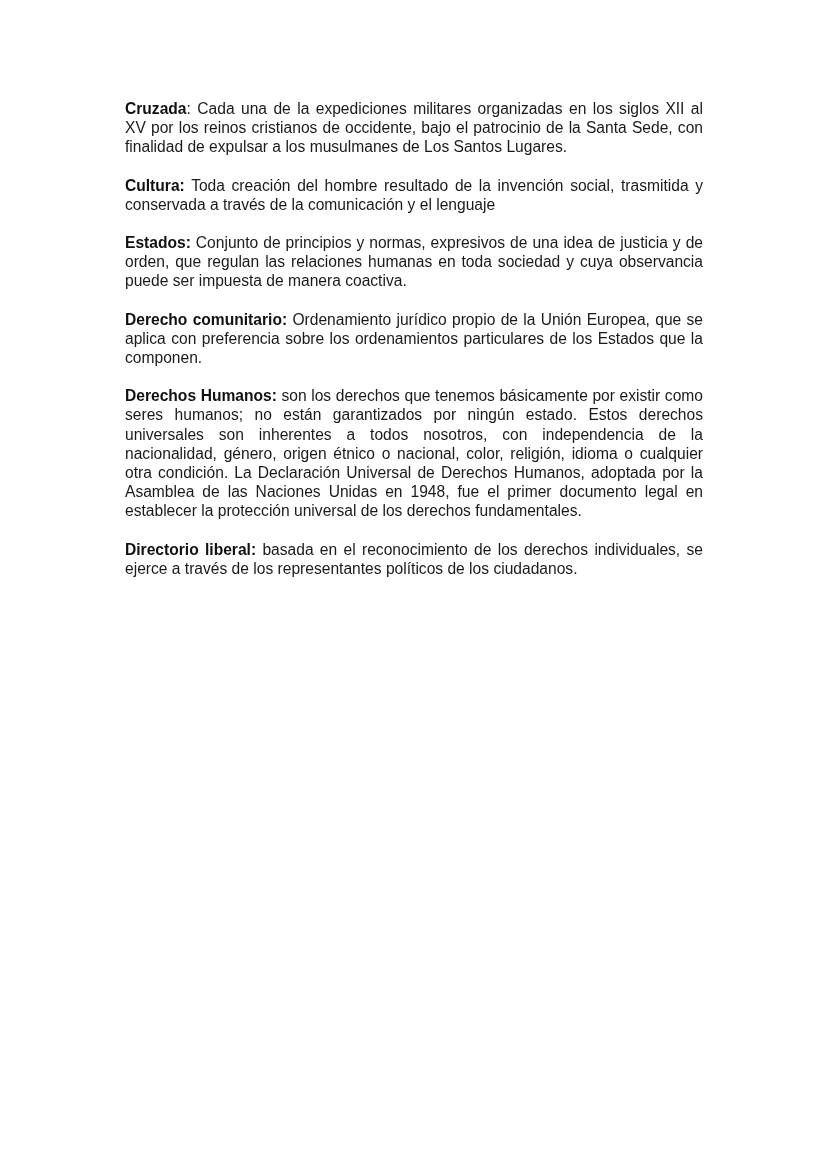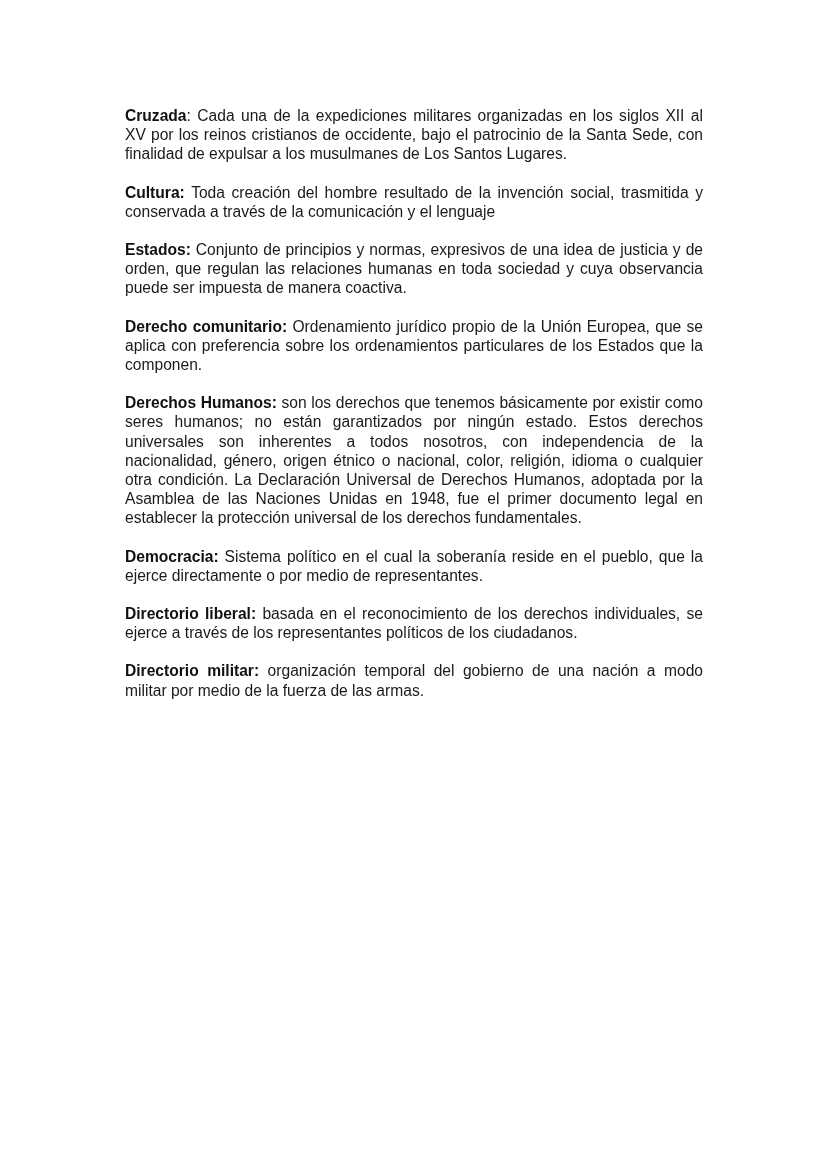"Cruzada: Cada una de la" .entry { margin: 7px 0 19px 0 -> 0 0 19px 0 }
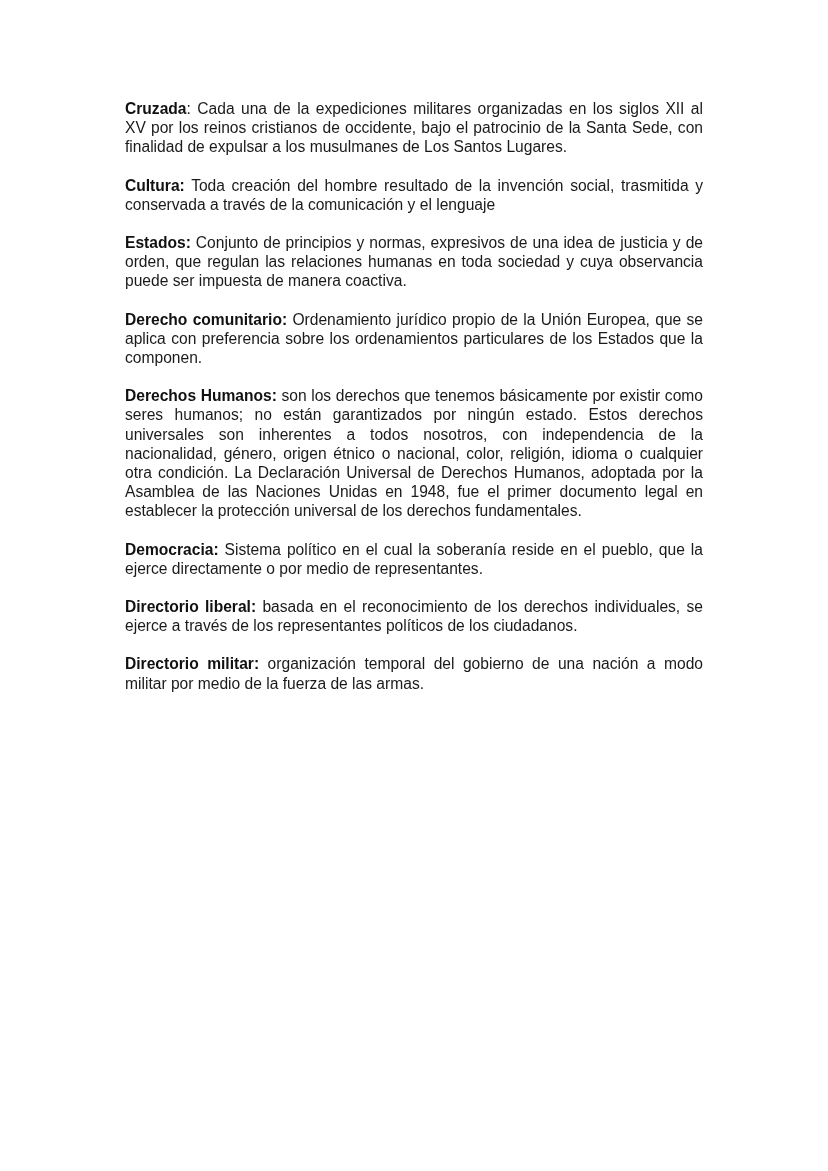"Democracia: Sistema político en el" p.entry { html: <p><span>Democracia:</span><span> Sistema político en el cual la soberanía reside en el pueblo, que la ejerce directamente o por medio de representantes.</span></p> -> none }
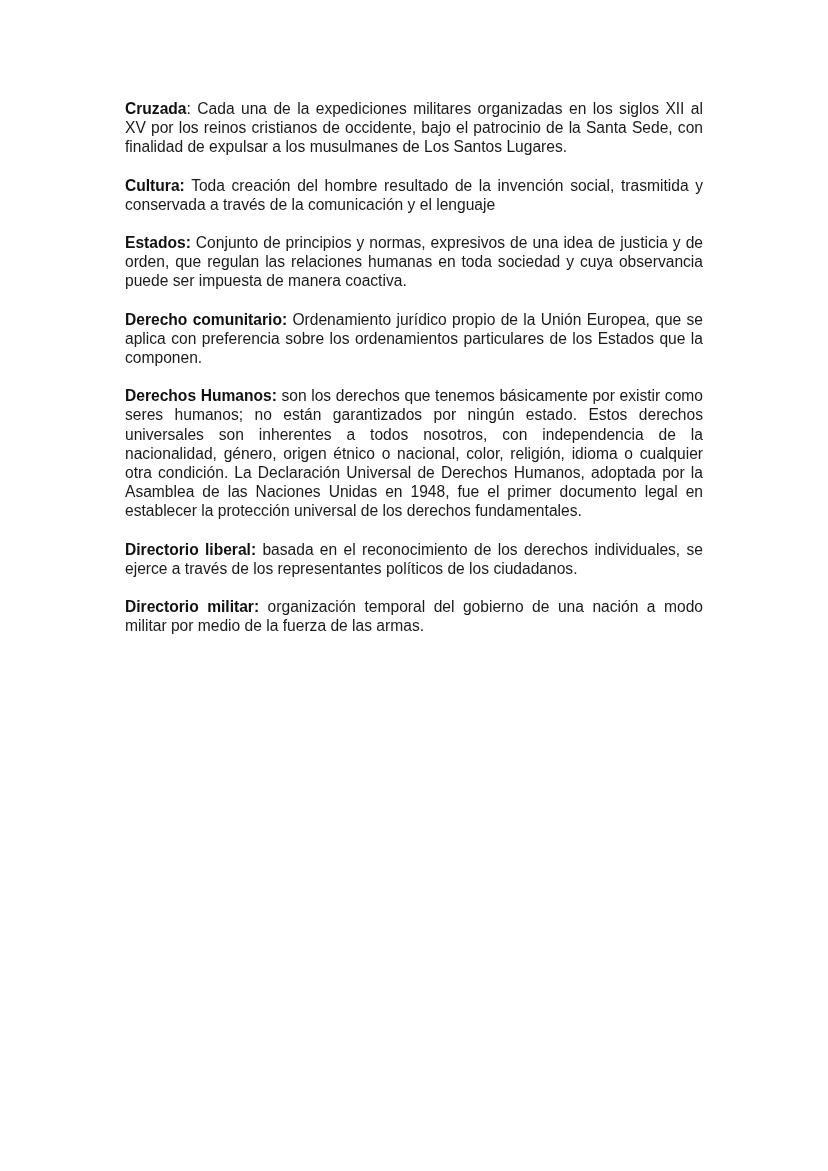"Directorio militar: organización" p.entry { html: <p><span>Directorio militar:</span><span> organización temporal del gobierno de una nación a modo militar por medio de la fuerza de las armas.</span></p> -> none }
